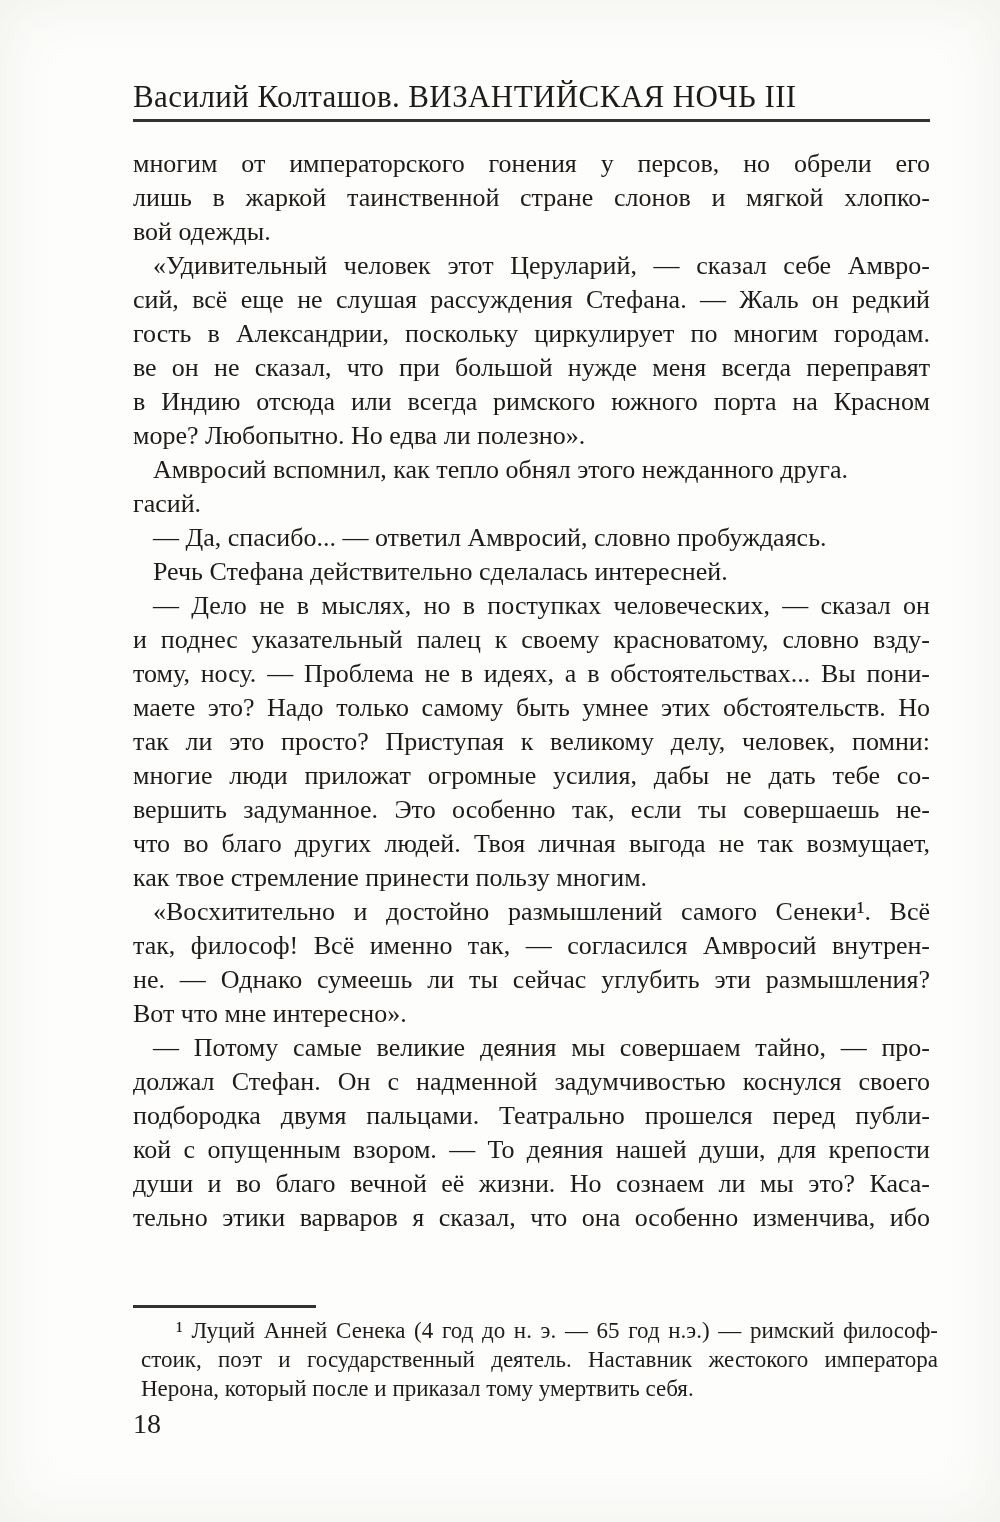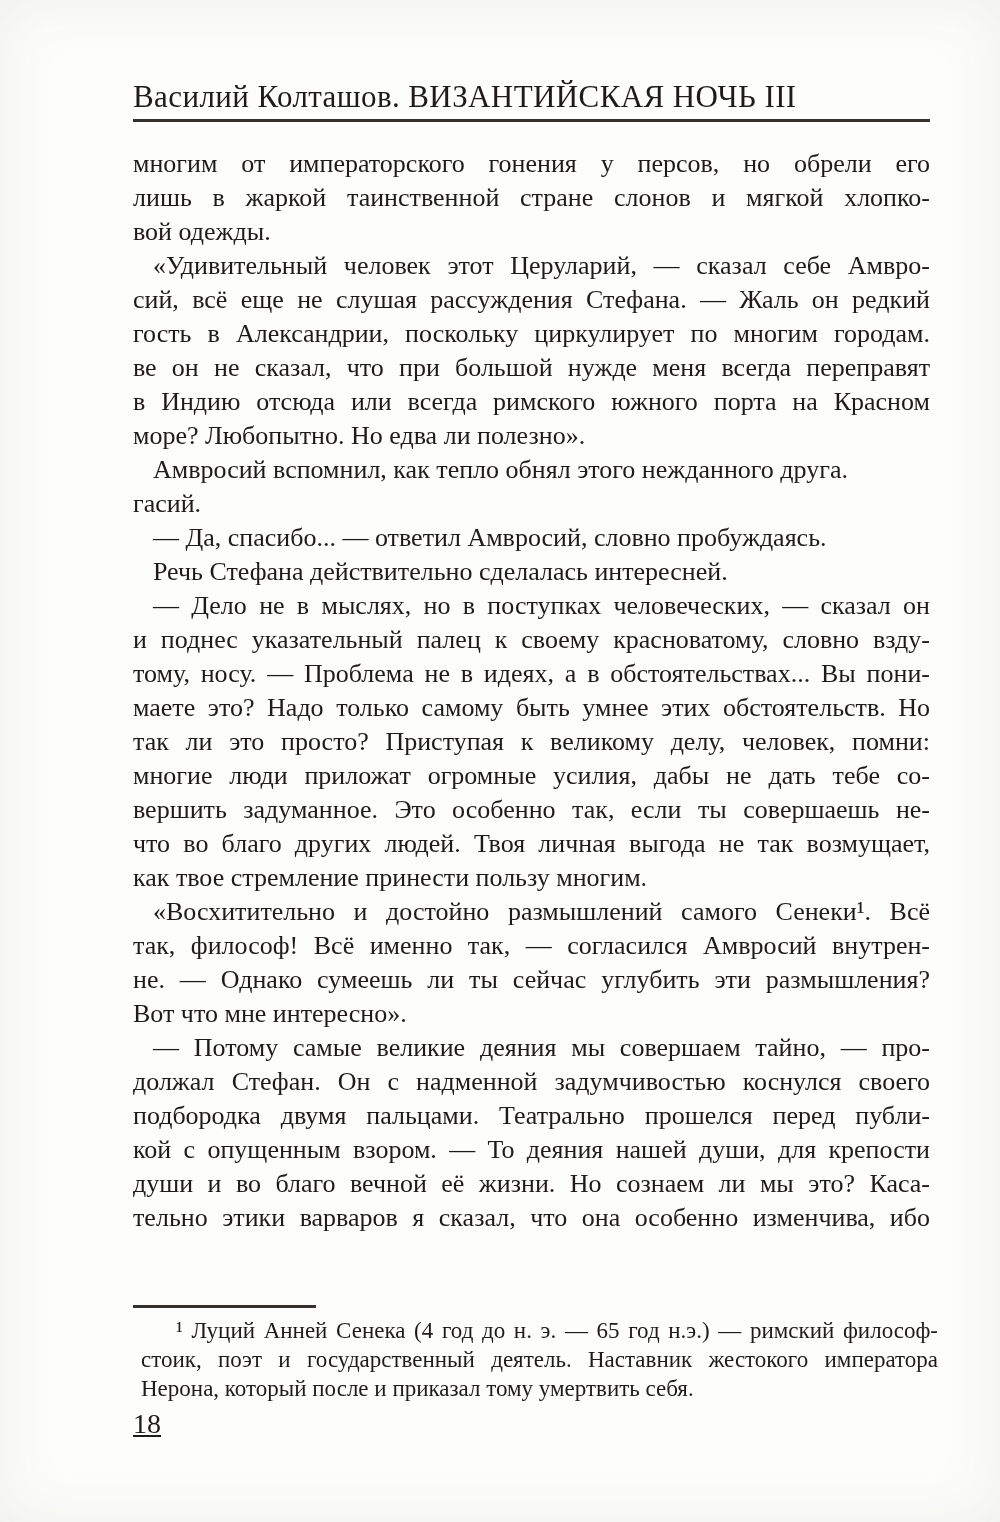"18" .page-number { text-decoration: underline -> none }
